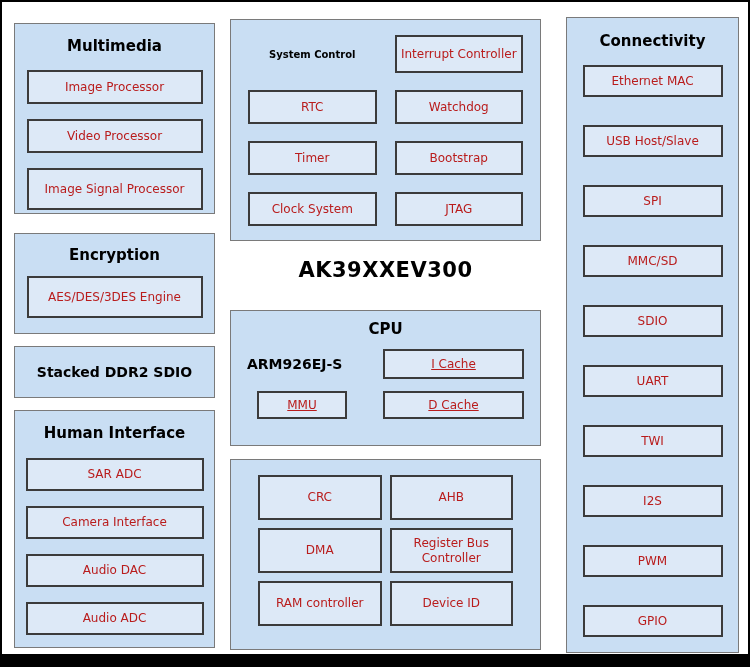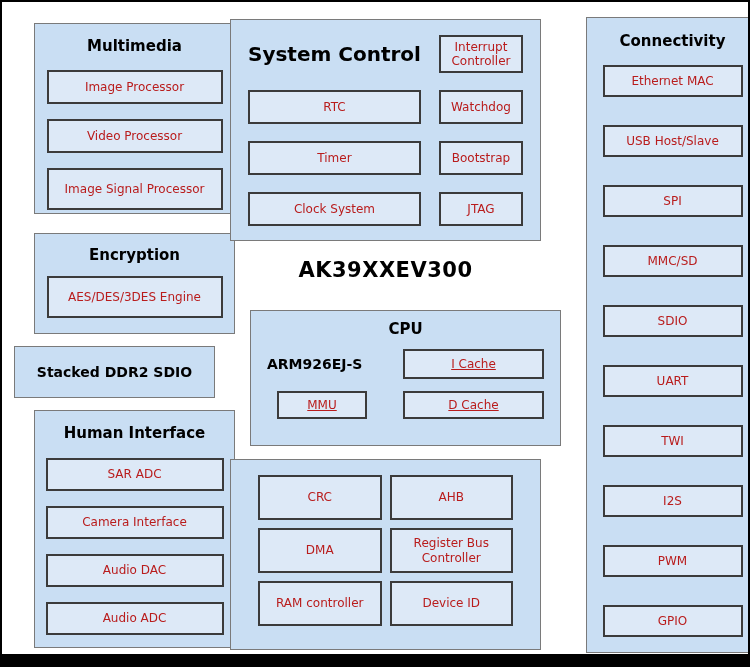"Multimedia" .col { margin-left: 20px -> none }
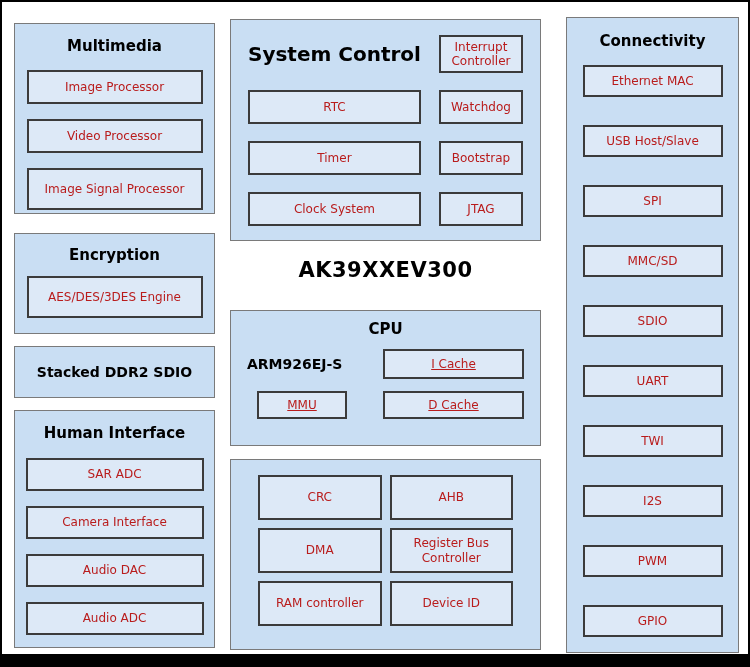"System Control" .sc-title { font-size: 20px -> 10px }
